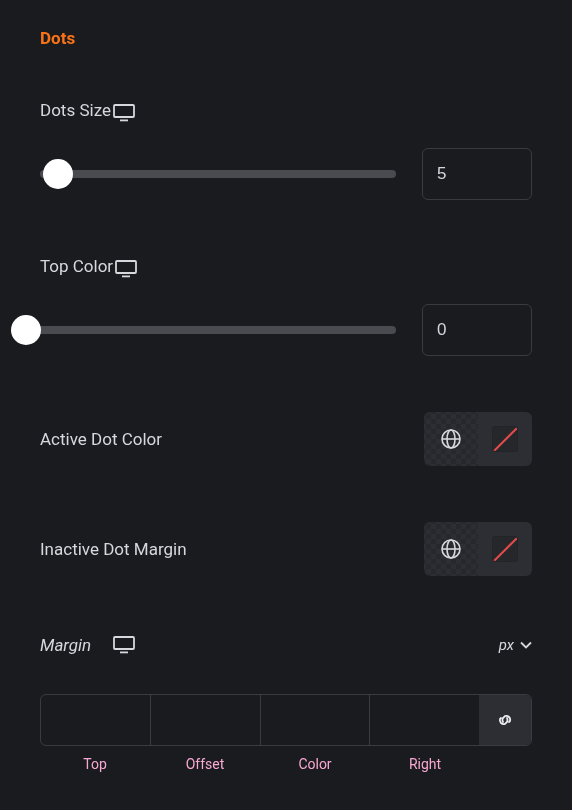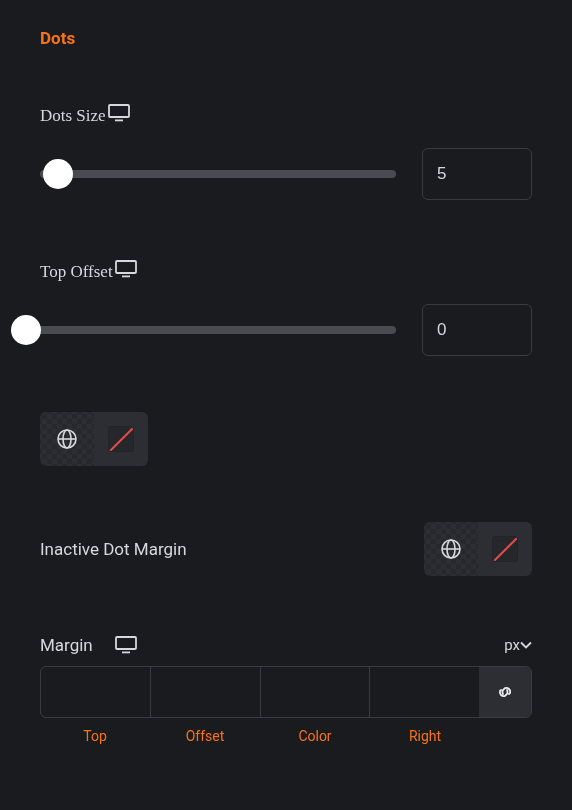"Dots Size" .label-row { align-items: flex-end -> flex-start; font-family: Liberation Serif, serif -> none }
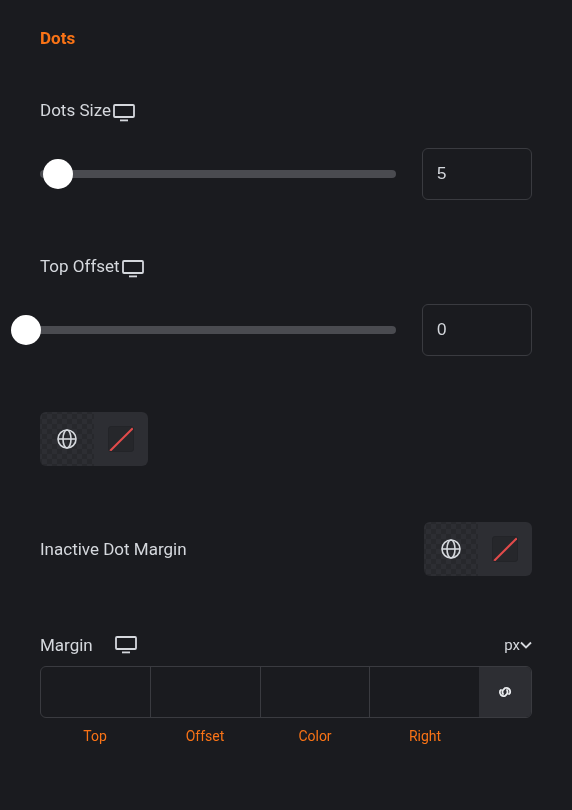"Top Offset" span.label { text: Offset -> Color }
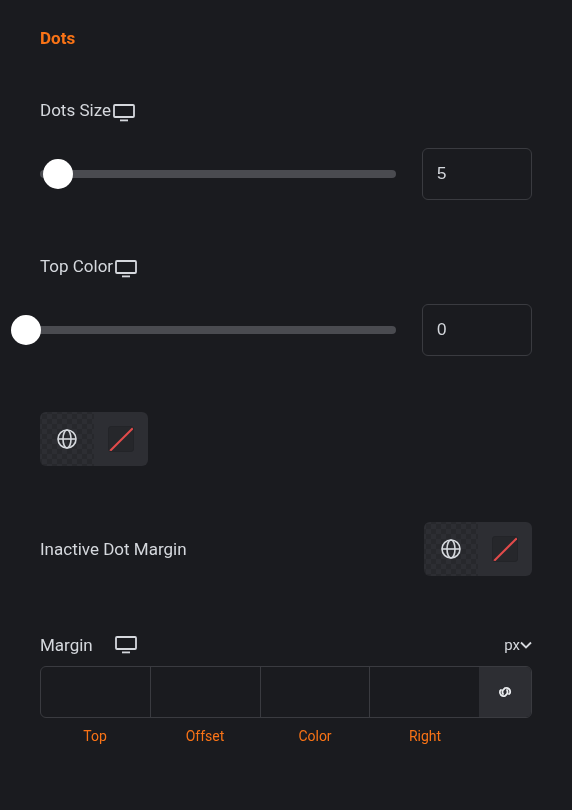"Active Dot Color" span.label { html: none -> <span>Active Dot Color</span> }
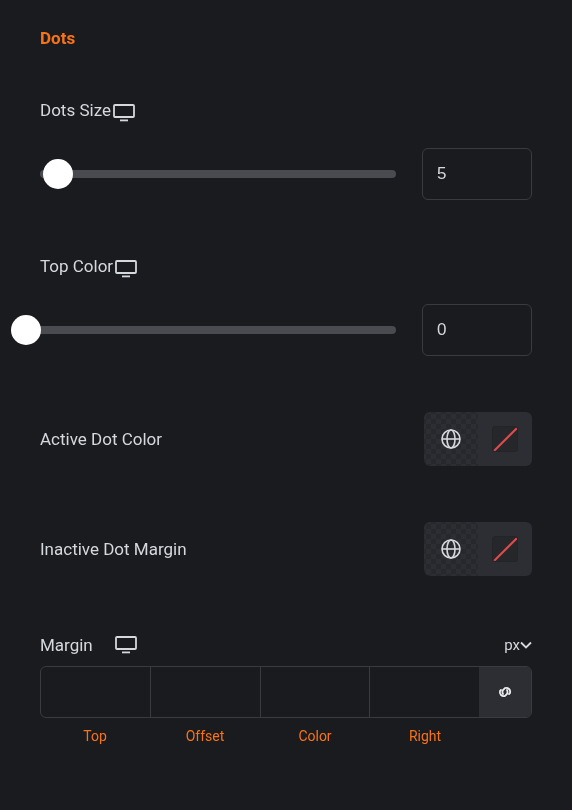"Margin" .margin-label-row { font-style: none -> italic; margin-bottom: 8px -> 36px }
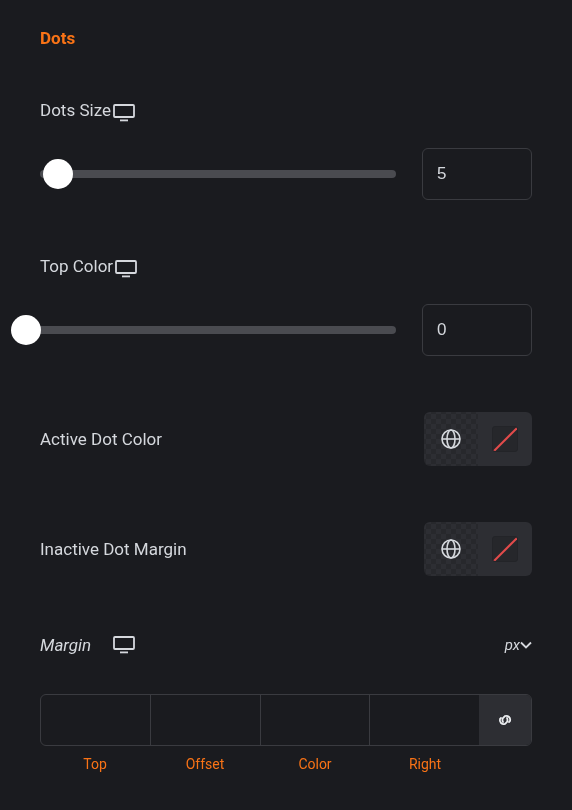"px" .unit-dropdown { gap: none -> 6px }
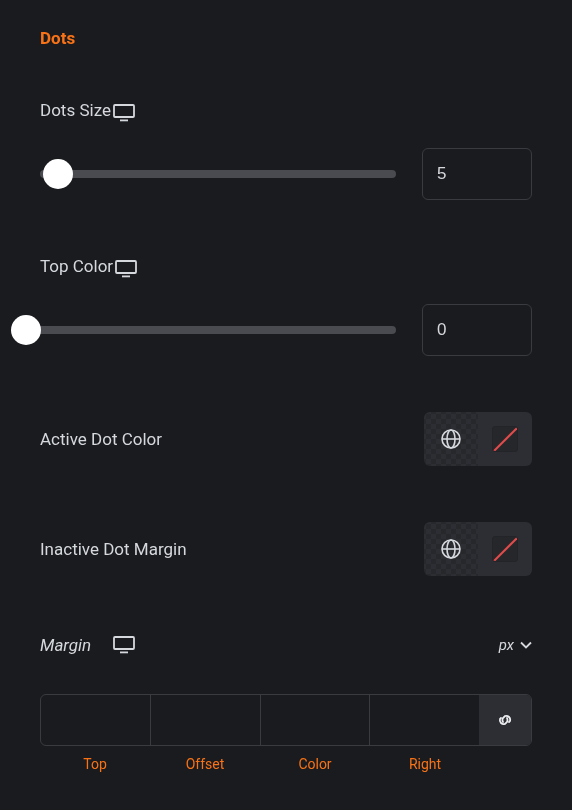"Top" .margin-captions { color: #f97316 -> #f9a8d4 }
